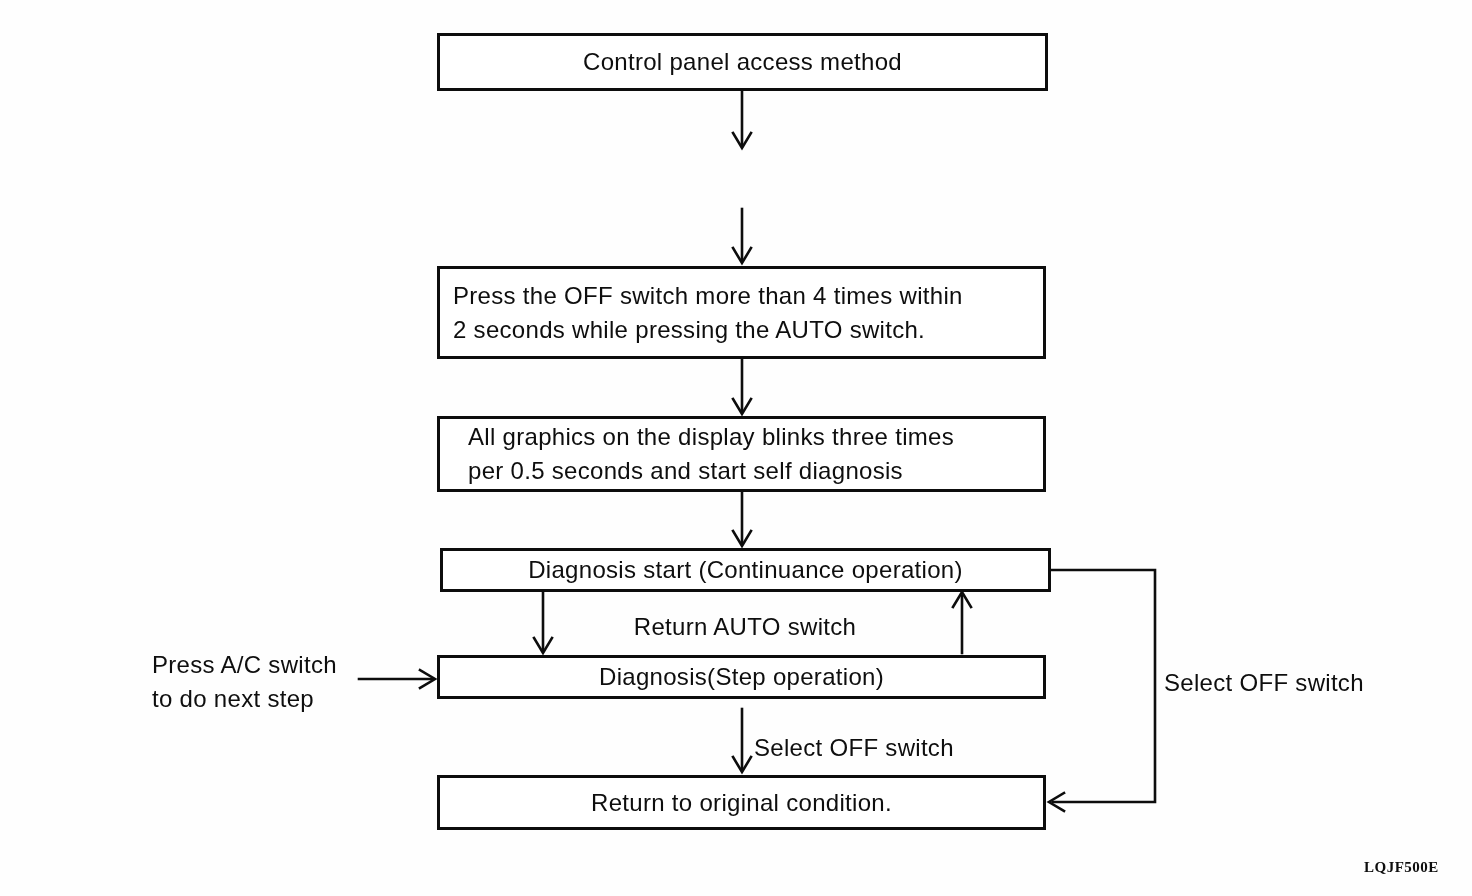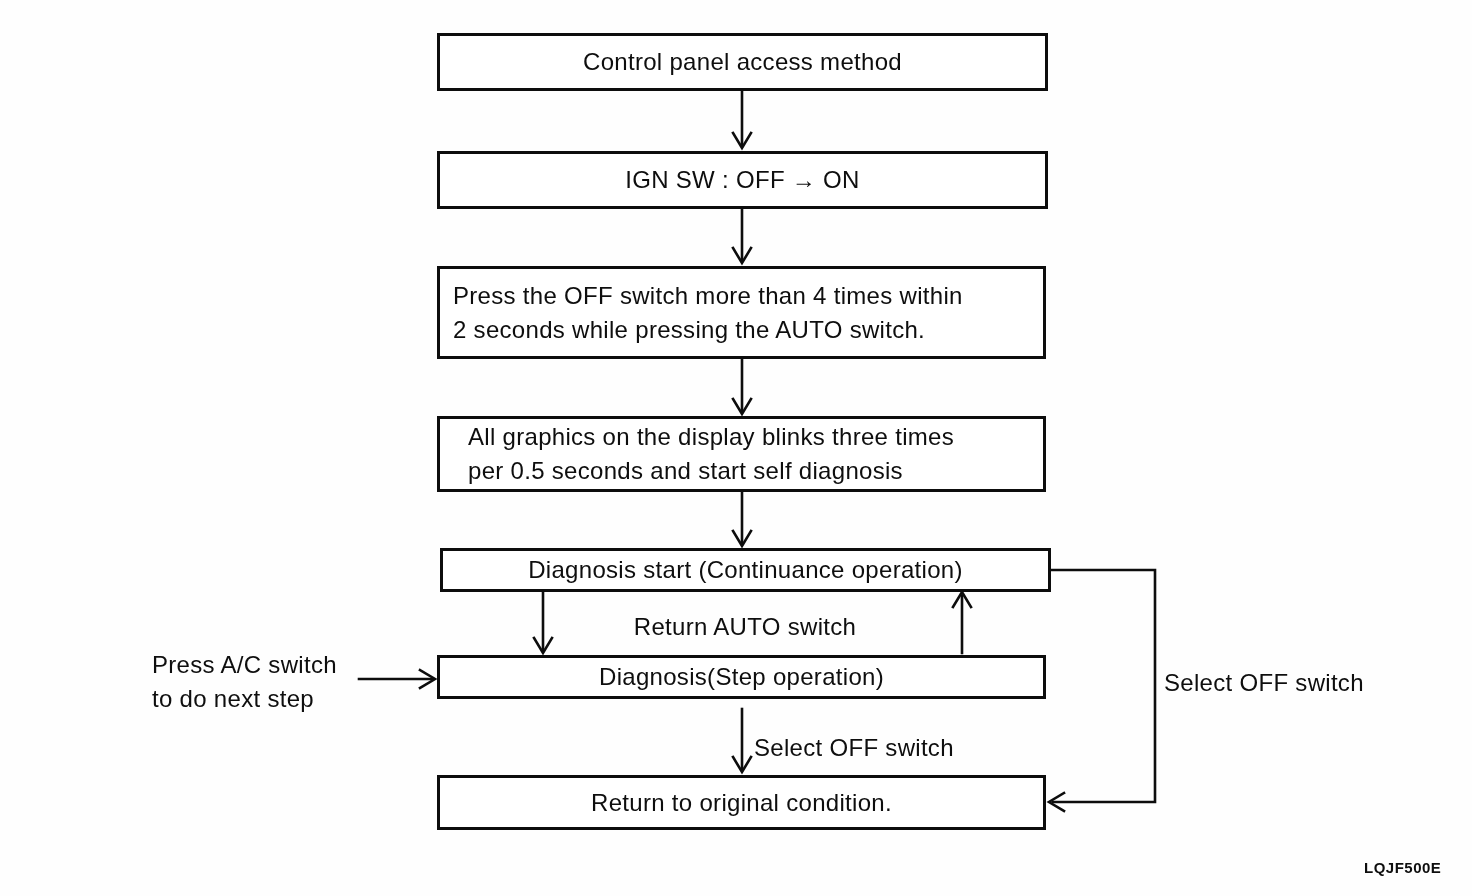"IGN SW : OFF →" div.node { html: <div> <span>IGN SW : OFF → ON</span> </div> -> none }
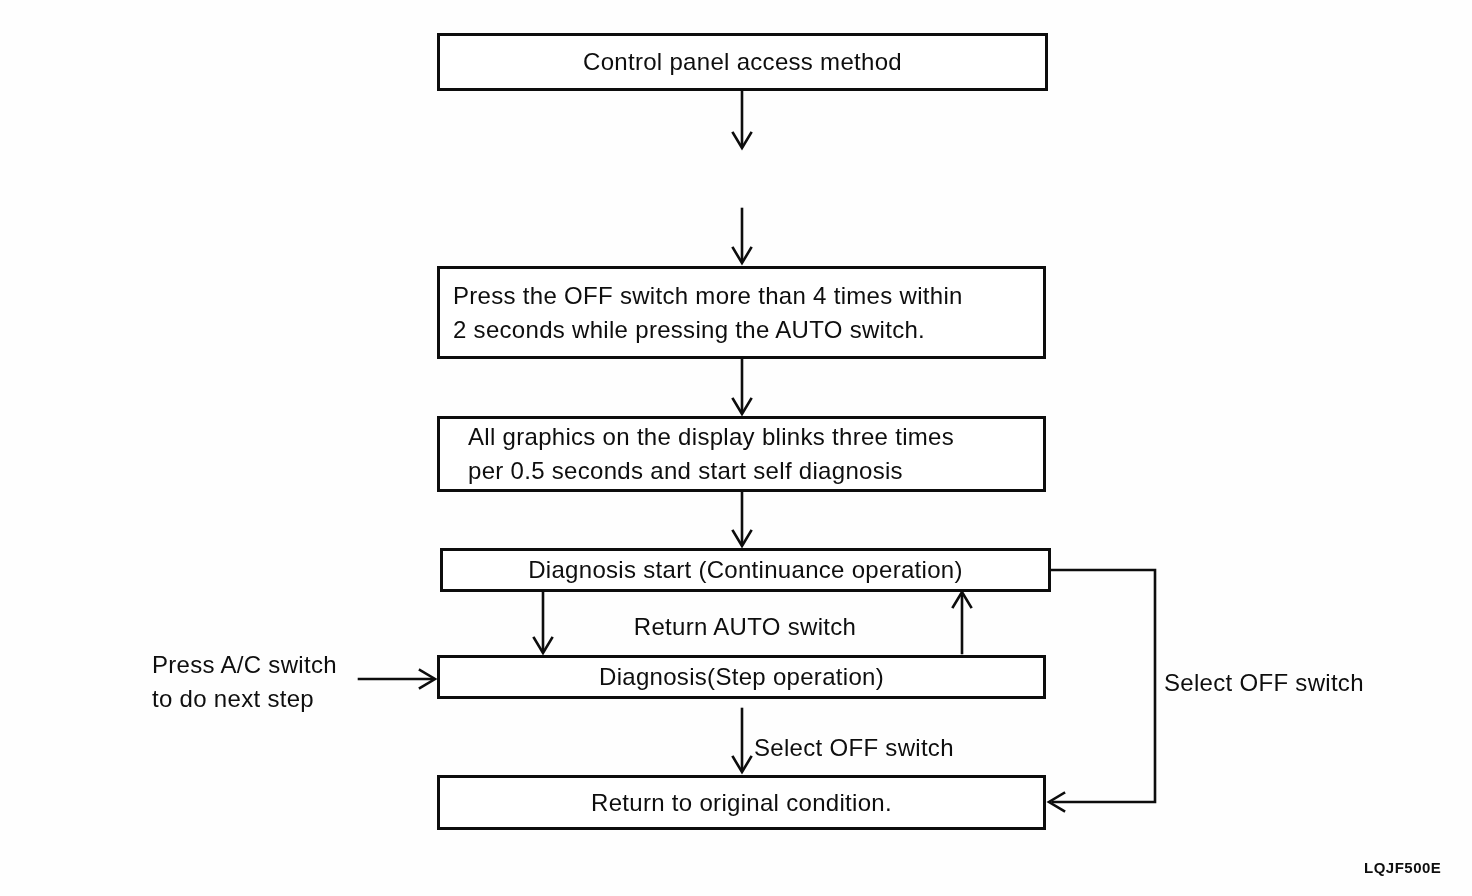"LQJF500E" .figure-code { font-family: none -> Liberation Serif, serif }
